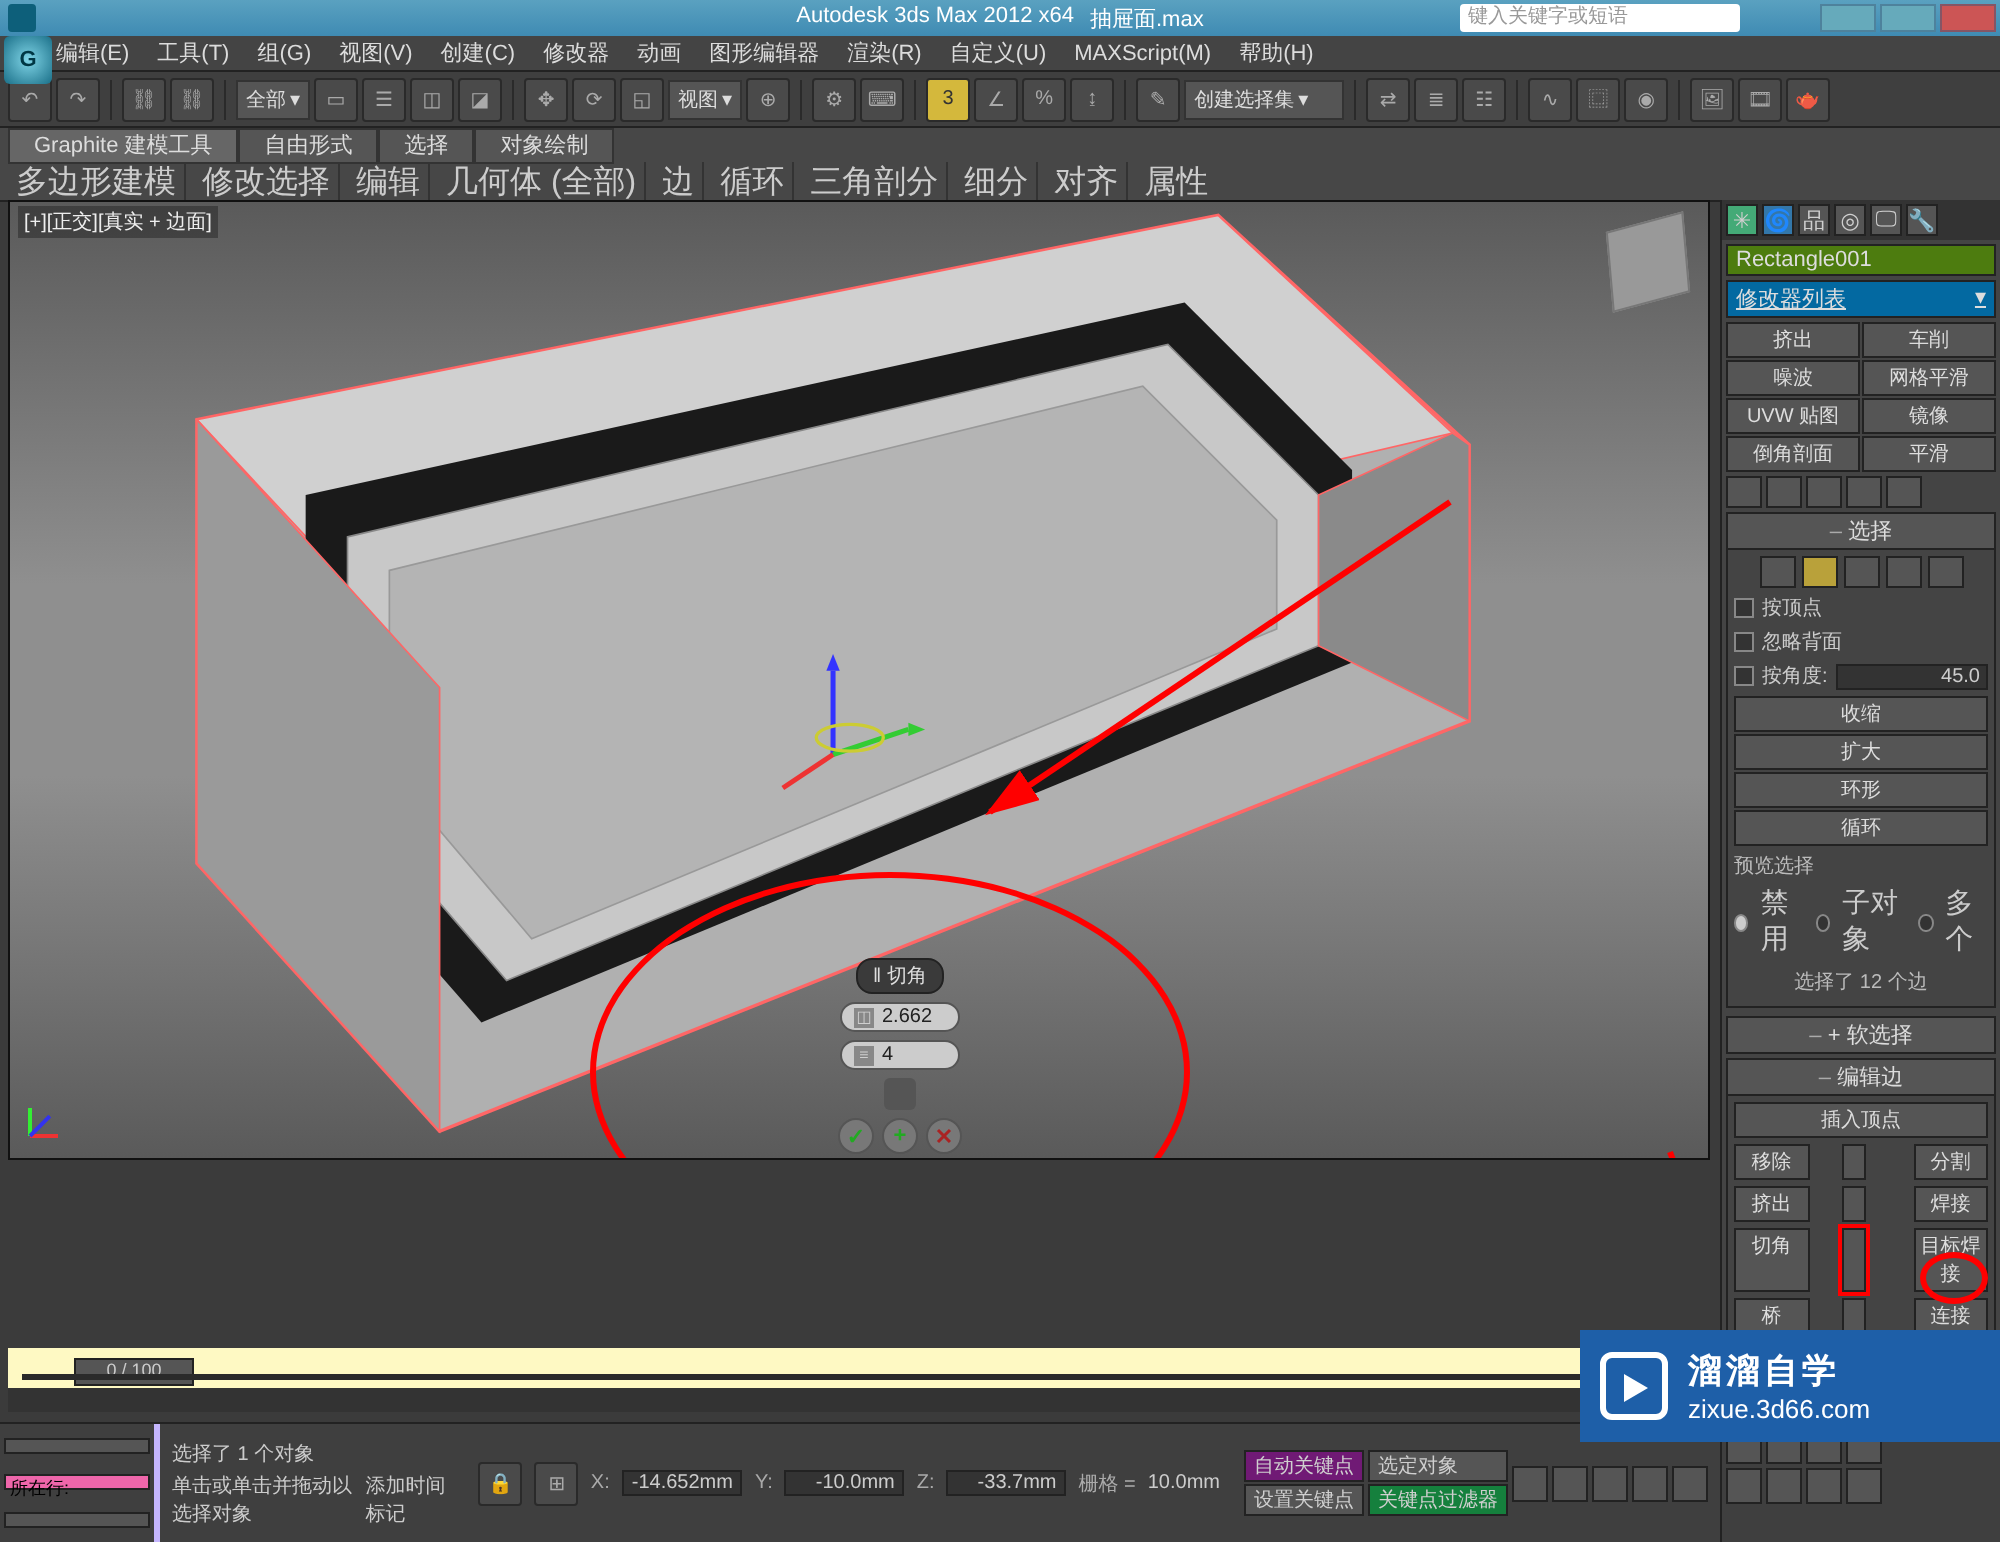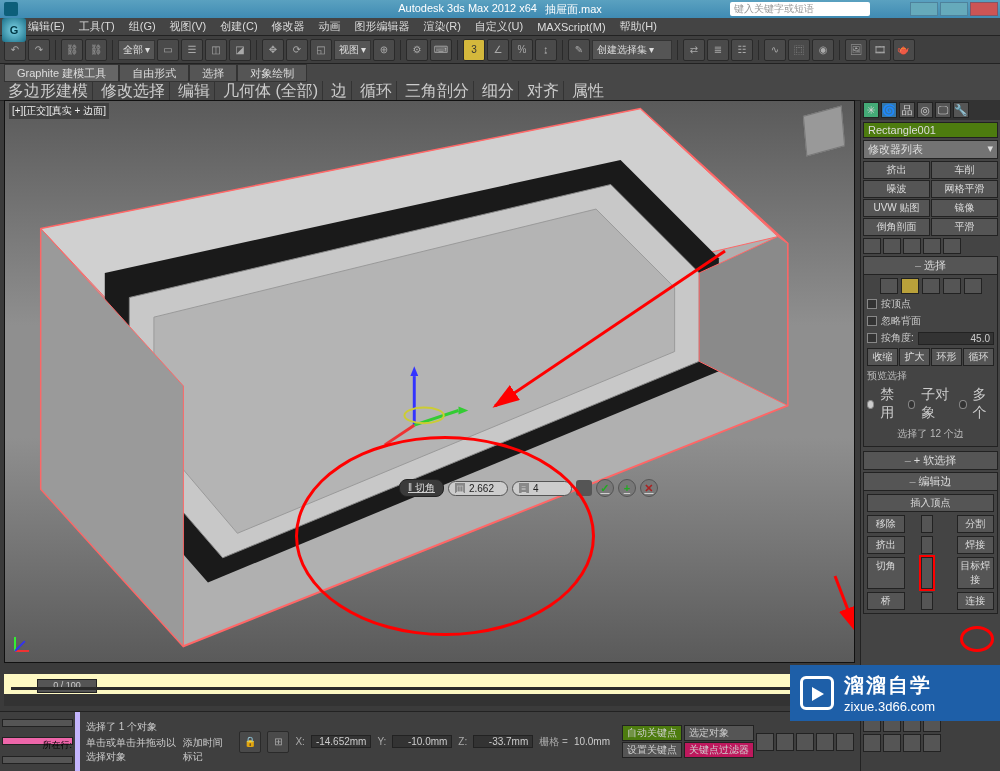"[+][正交][真实 + 边面]" .viewport { height: 563px -> 480px }
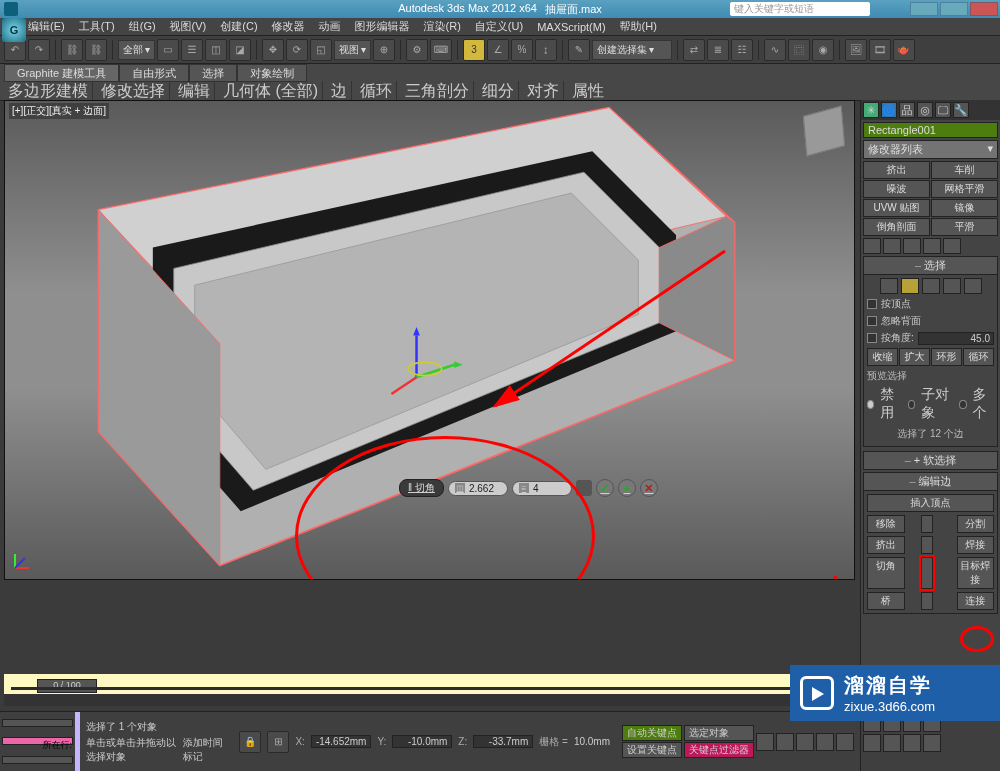"修改器列表" .mod-select { background: #737373 -> #0369a1; text-decoration: none -> underline }
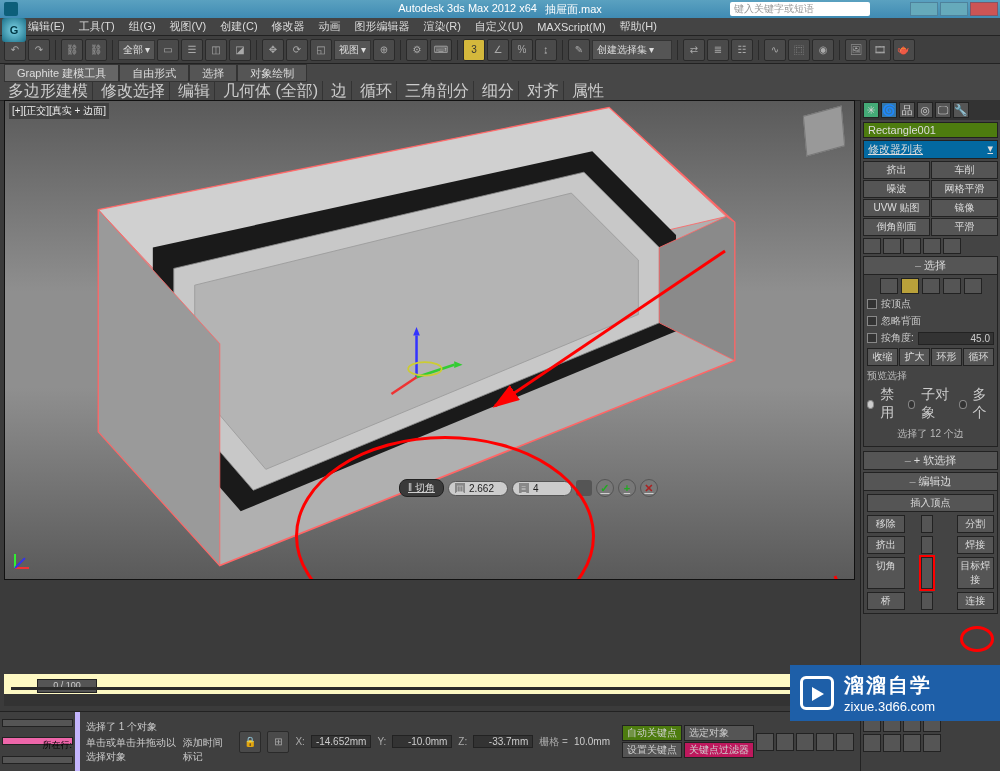"收缩" .pair-btn { grid-template-columns: 1fr 1fr 1fr 1fr -> 1fr }
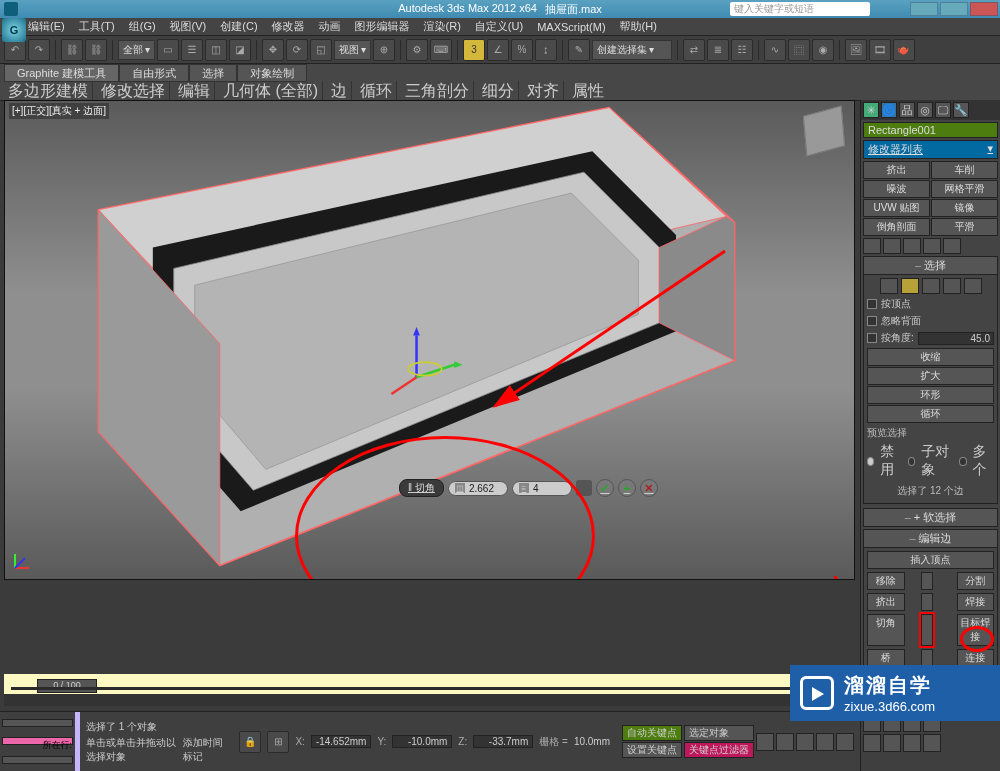"‖ 切角" .caddy { flex-direction: row -> column; left: 394px -> 414px; text-decoration: underline -> none }
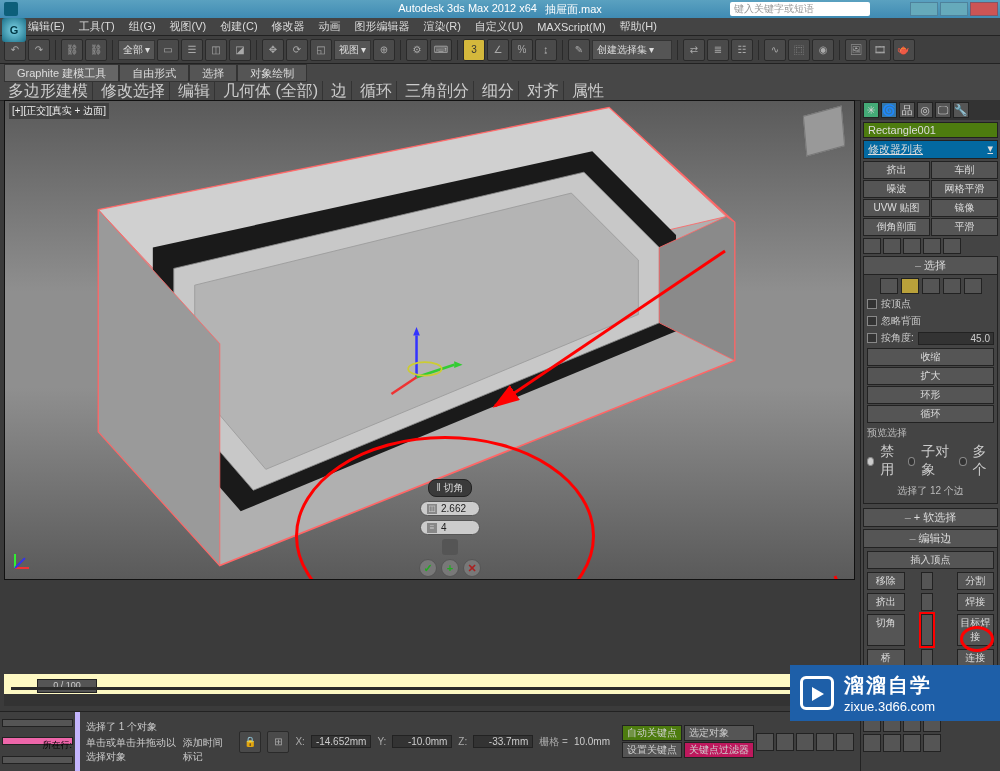"溜溜自学" .watermark .big { font-size: 20px -> 17px }
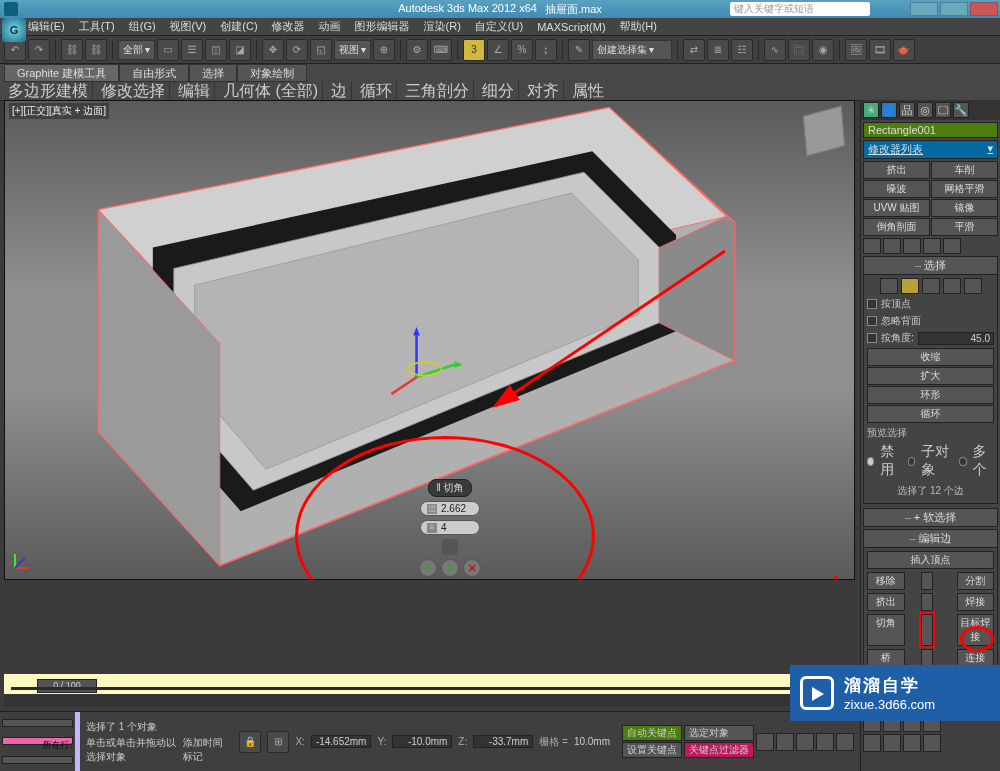"自动关键点" div.pb { background: #4d7c0f -> #701a75 }
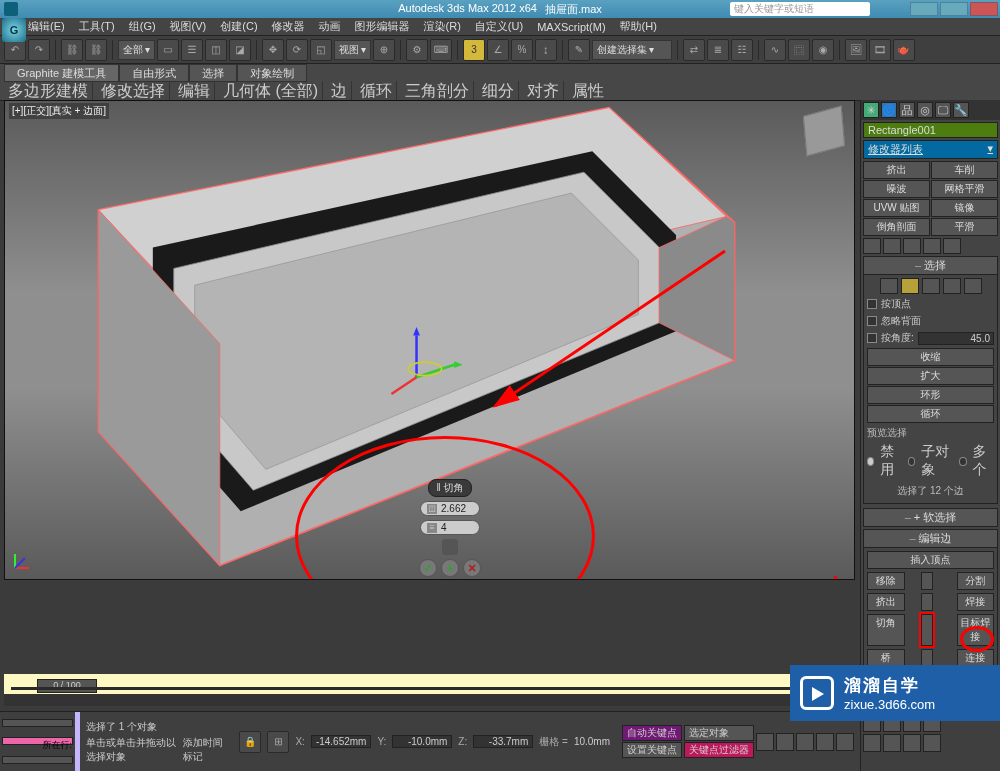"所在行:" .mini-tl { border-right: 5px solid #c4b5fd -> 3px solid #c4b5fd; text-align: right -> none }
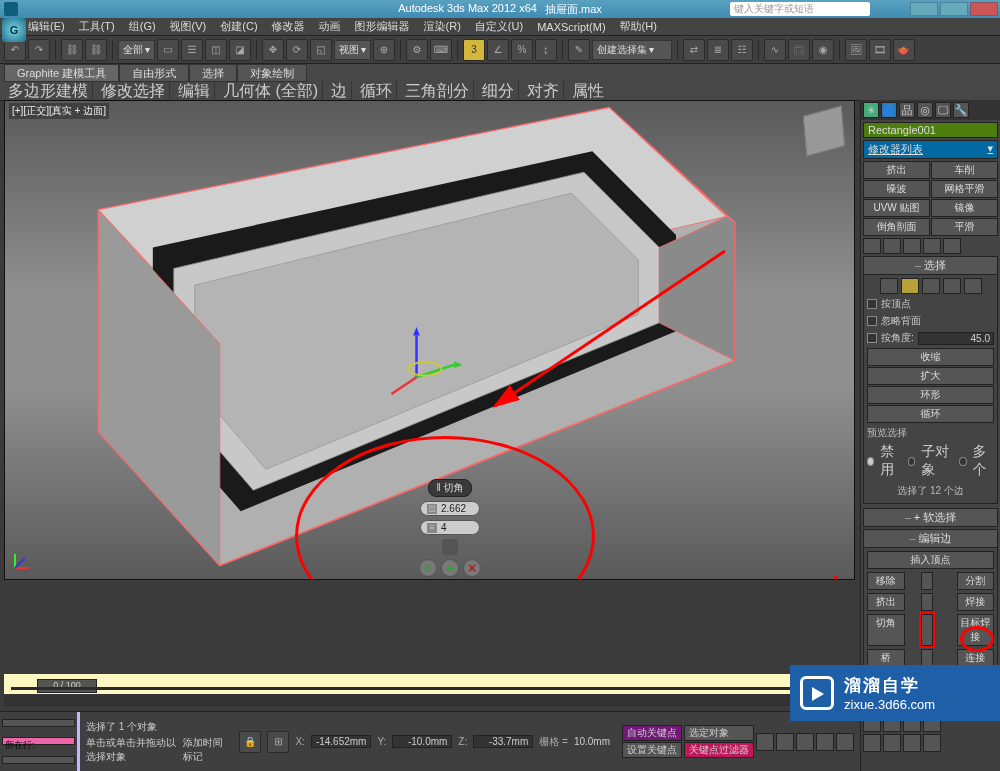"关键点过滤器" div.pb { background: #be185d -> #15803d }
